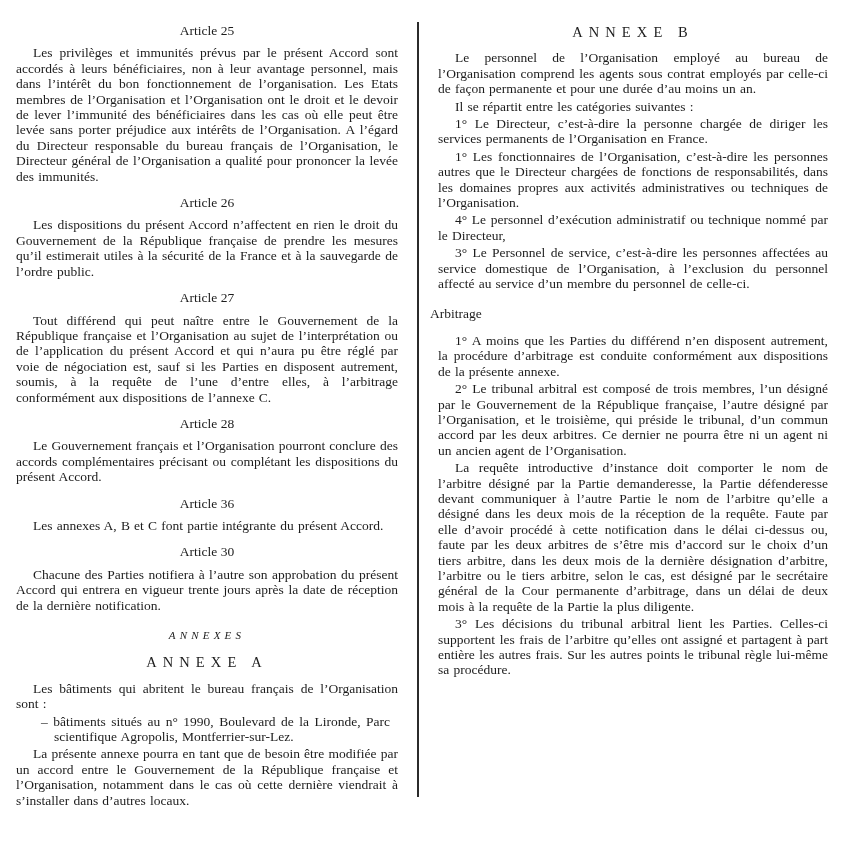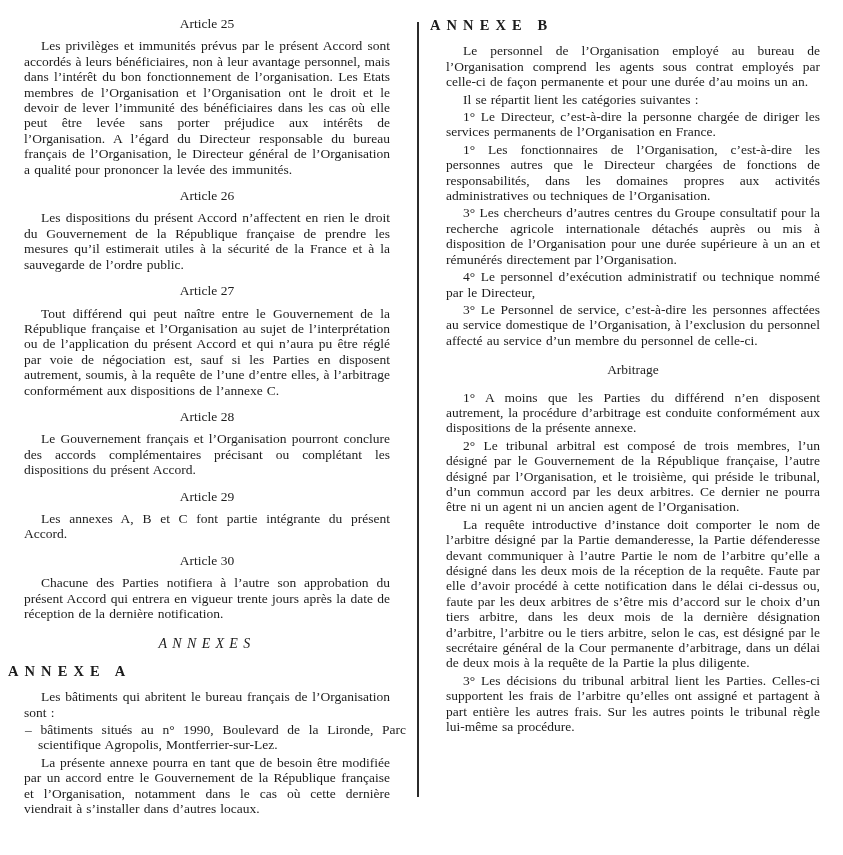"Article 25" .page { padding-top: 10px -> 17px }
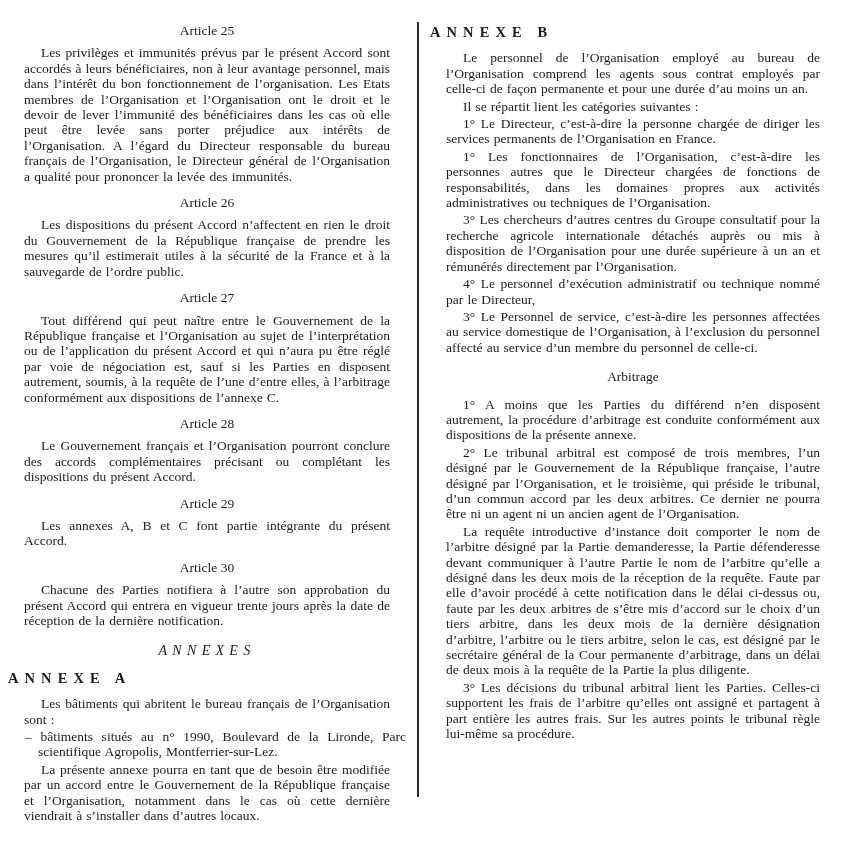"ANNEXE B" .h-annexe { font-weight: bold -> normal; text-align: left -> center }
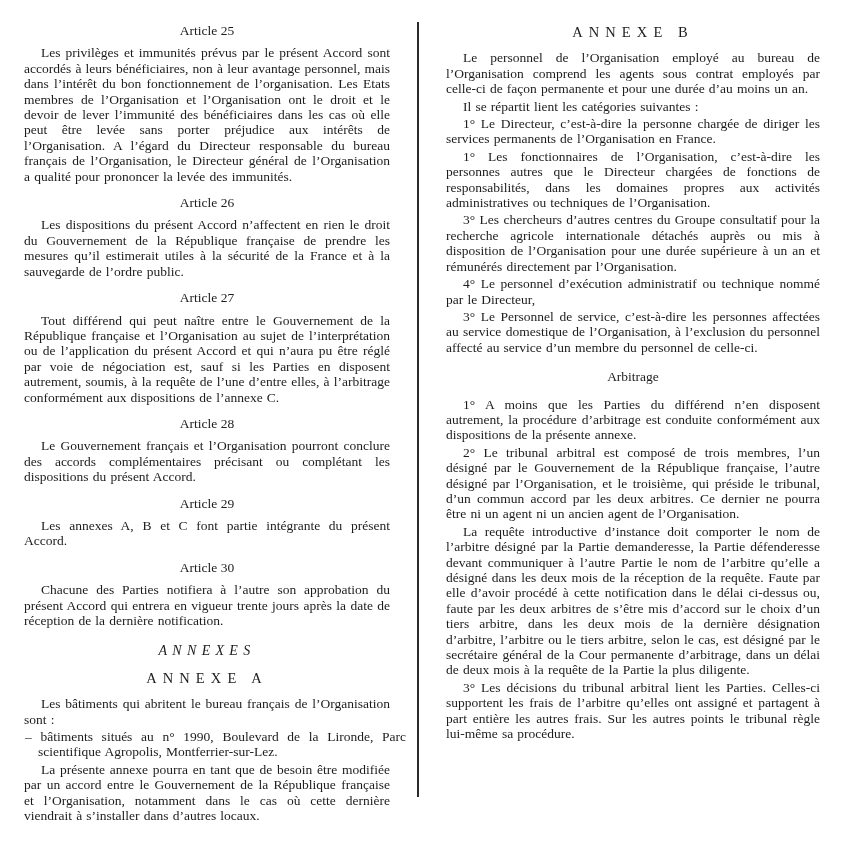"Les privilèges et immunités prévus" p { margin: 2px 16px -> 2px 8px }
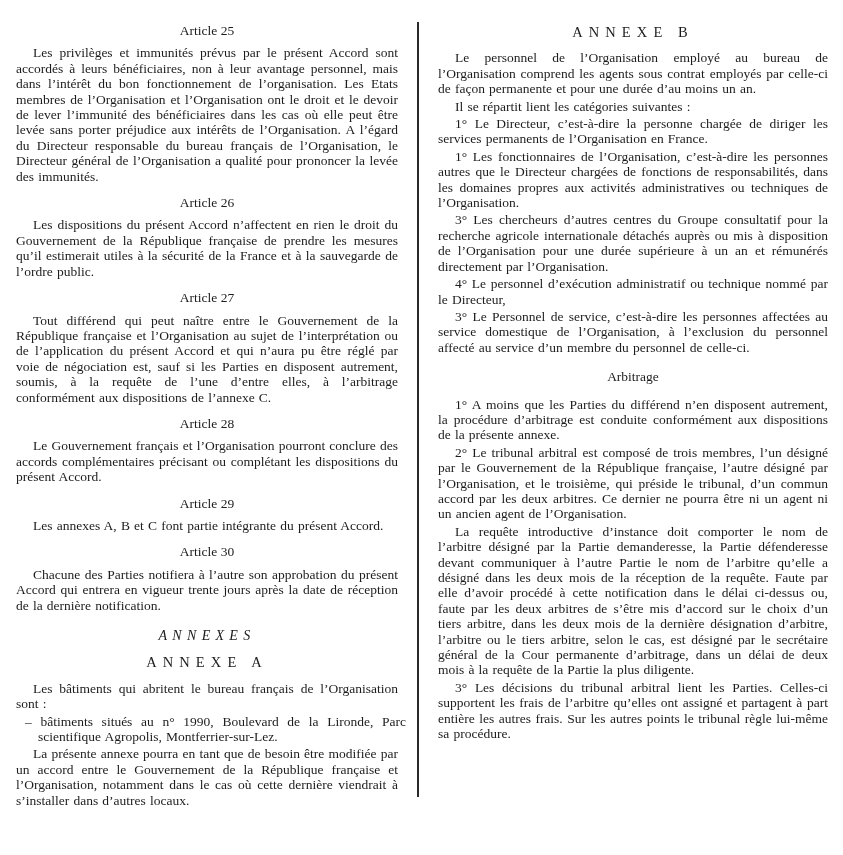"Il se répartit lient les" p { text: lient -> entre }
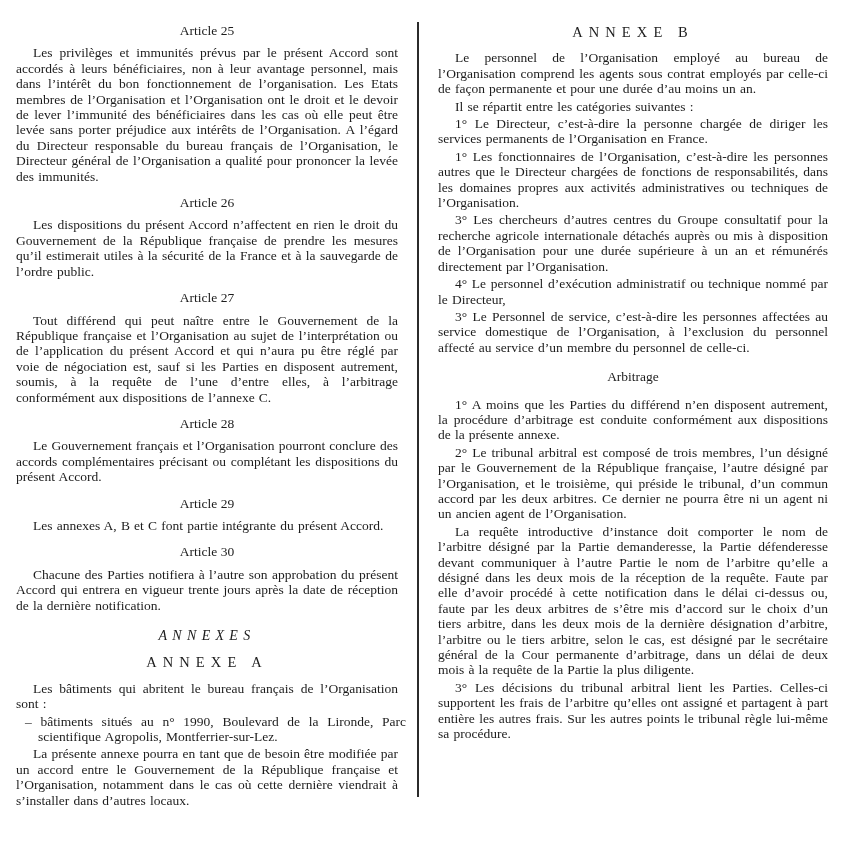"3° Les chercheurs d’autres centres" p { html: <p>3° Les chercheurs d’autres centres du Groupe consultatif pour la recherche agricole internationale détachés auprès ou mis à disposition de l’Organisation pour une durée supérieure à un an et rémunérés directement par l’Organisation.</p> -> none }
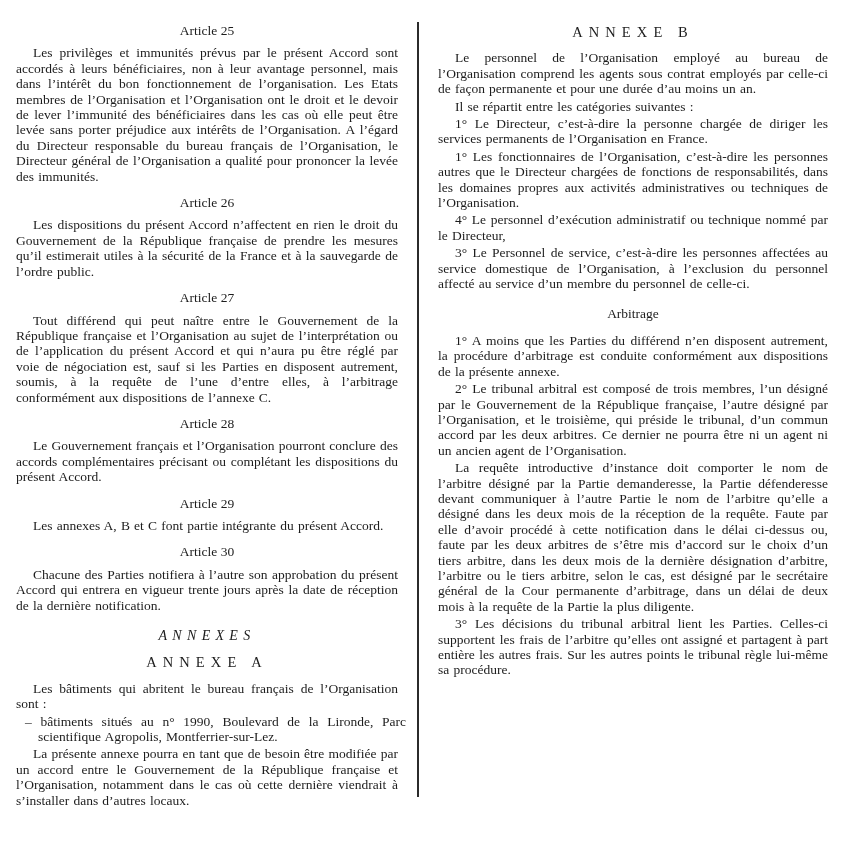"Arbitrage" .h-sub { text-align: center -> left }
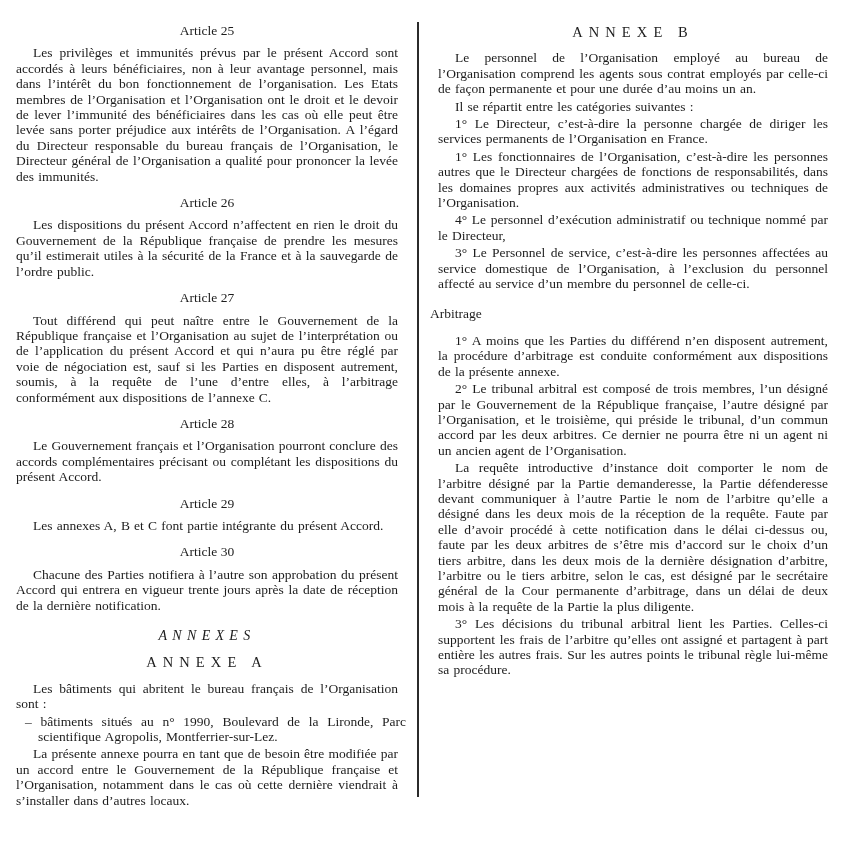"Article 29" h3.h-art { text: 29 -> 36 }
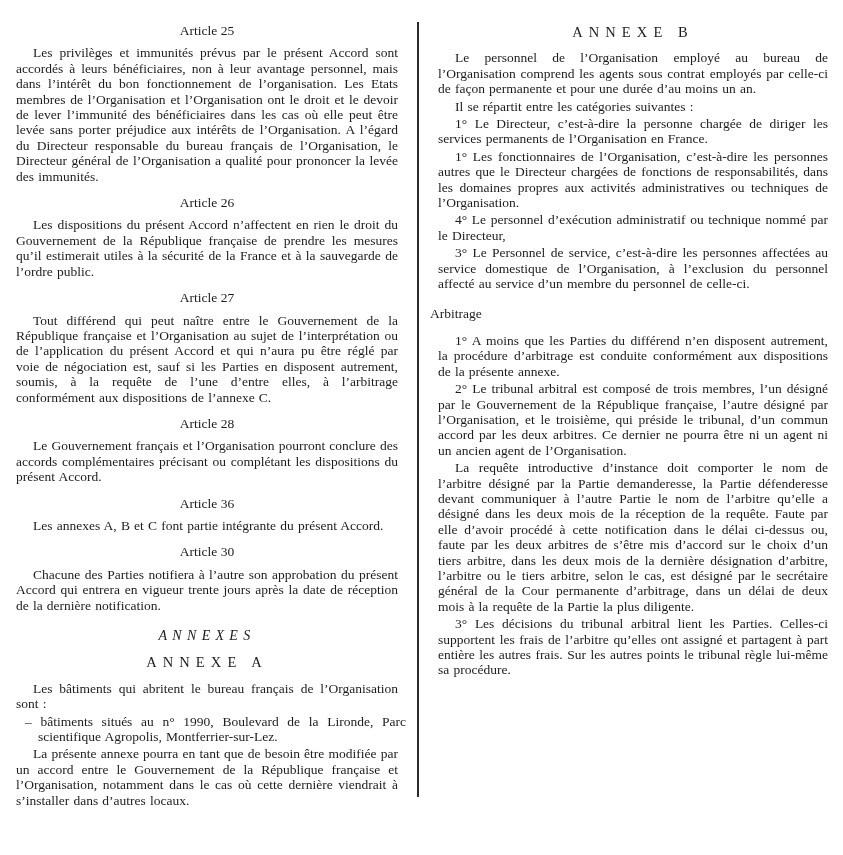"ANNEXES" .h-annexes { font-size: 14px -> 11px }
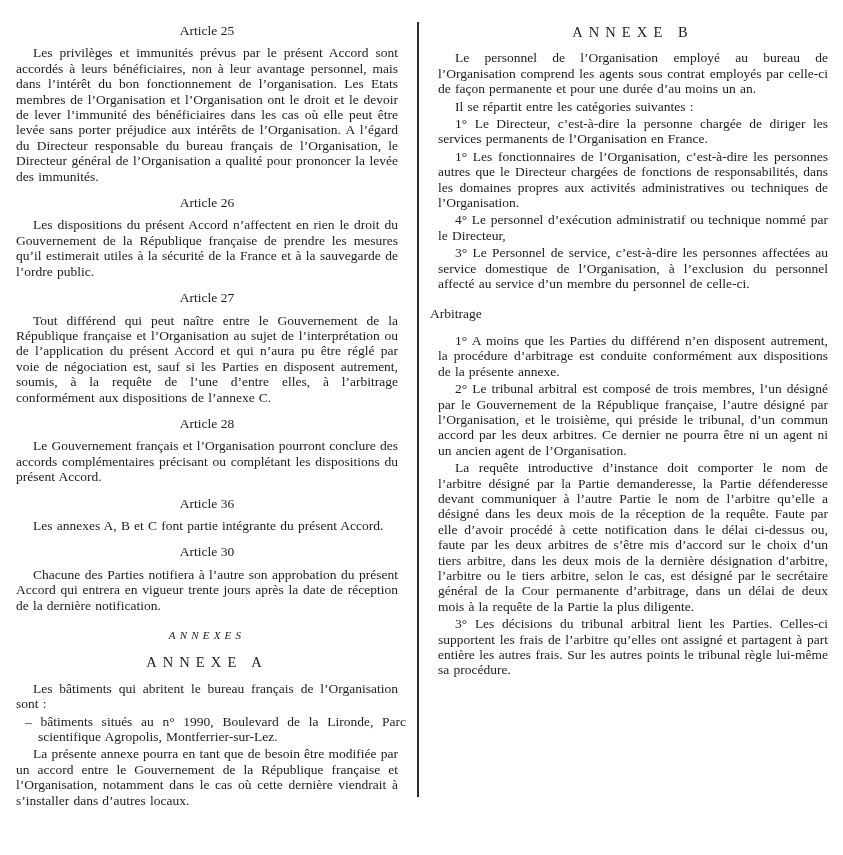"– bâtiments situés au n°" .list-item { margin: 1px 0 -> 1px 16px }
